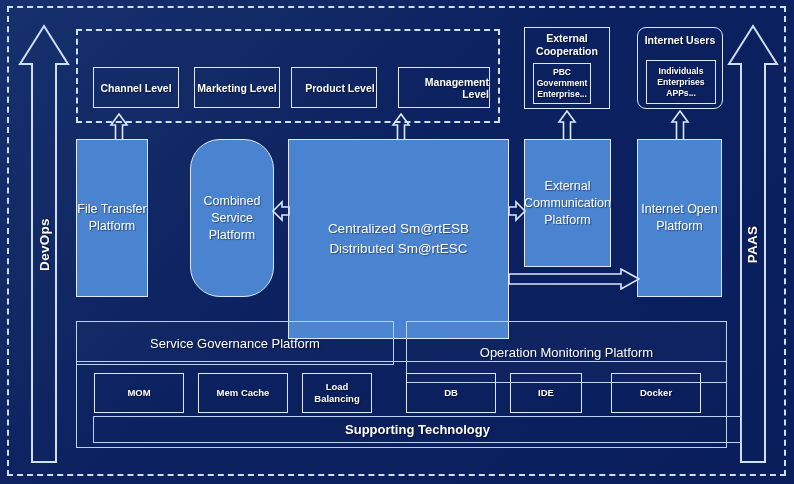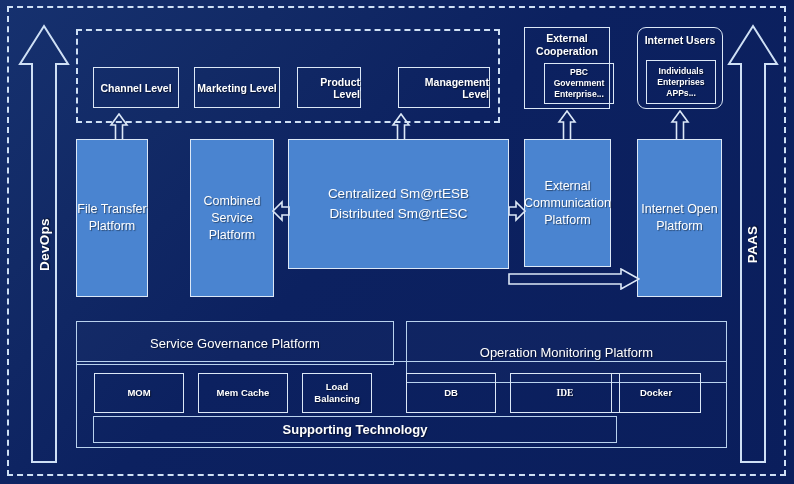"PBC Government Enterprise..." div.ext-inner { margin-left: 11px -> none; width: 70px -> 58px }
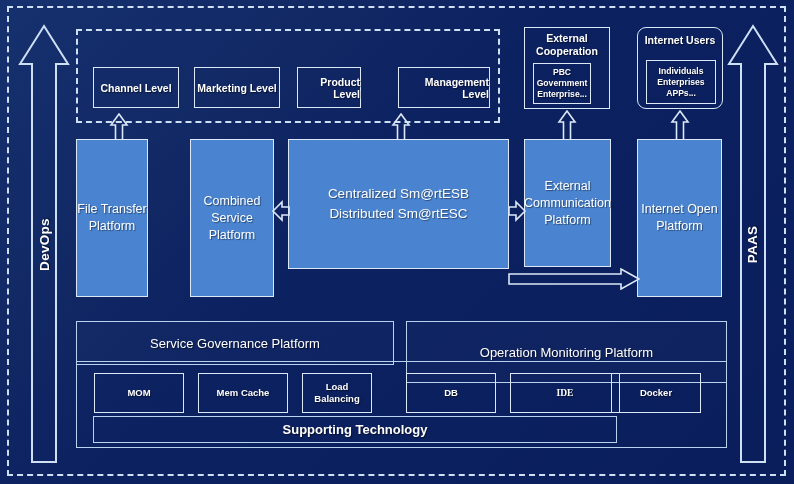"Product Level" div.lvl-box { left: 297px -> 291px; width: 64px -> 86px }
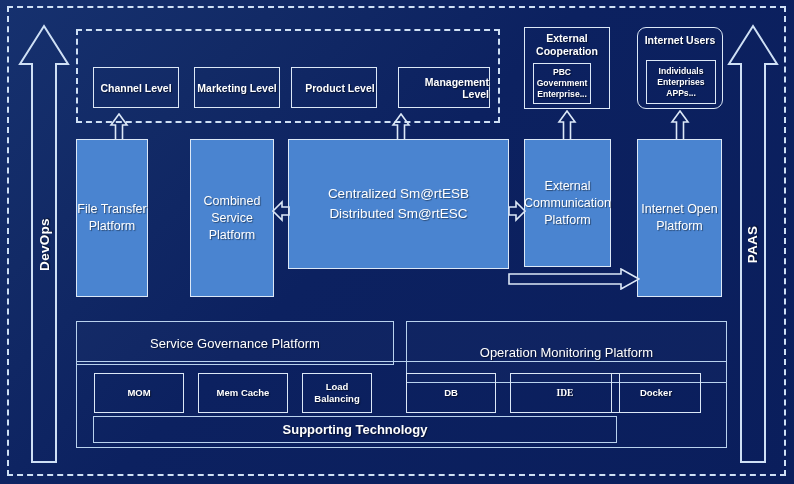"Combined Service Platform" div.plat { border-radius: none -> 30px }
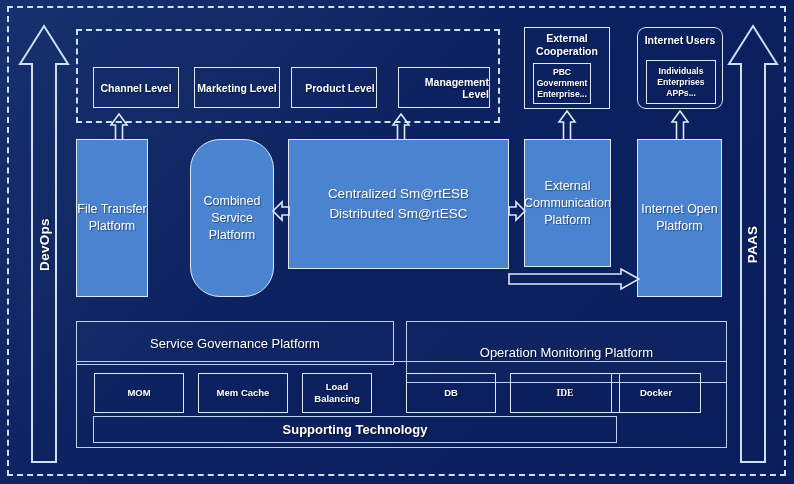"Centralized Sm@rtESB" div.plat { height: 130px -> 200px }
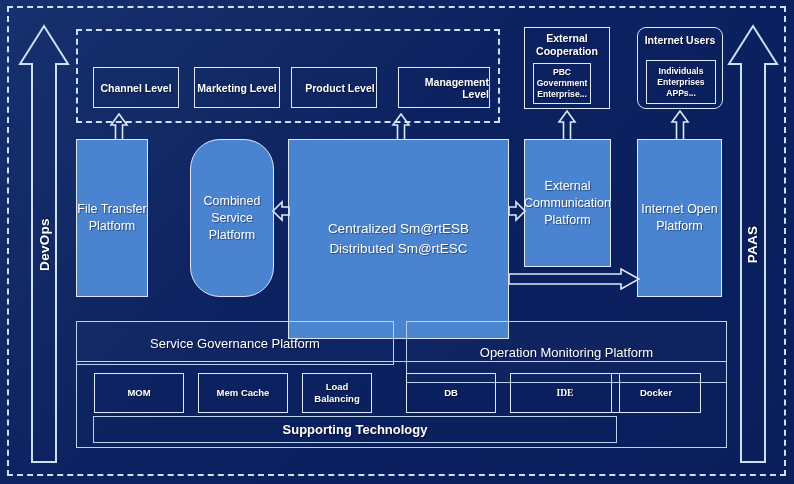"IDE" div.tech-box { font-family: Liberation Serif, serif -> none; width: 110px -> 72px }
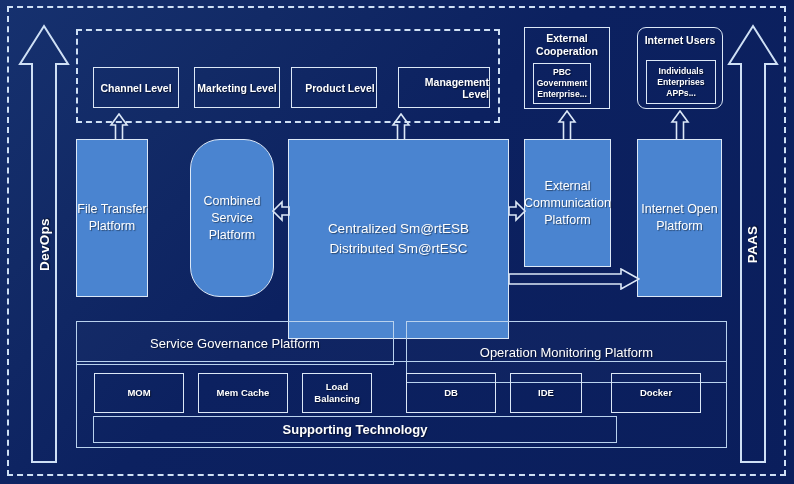"Supporting Technology" .support-bar { width: 524px -> 649px }
